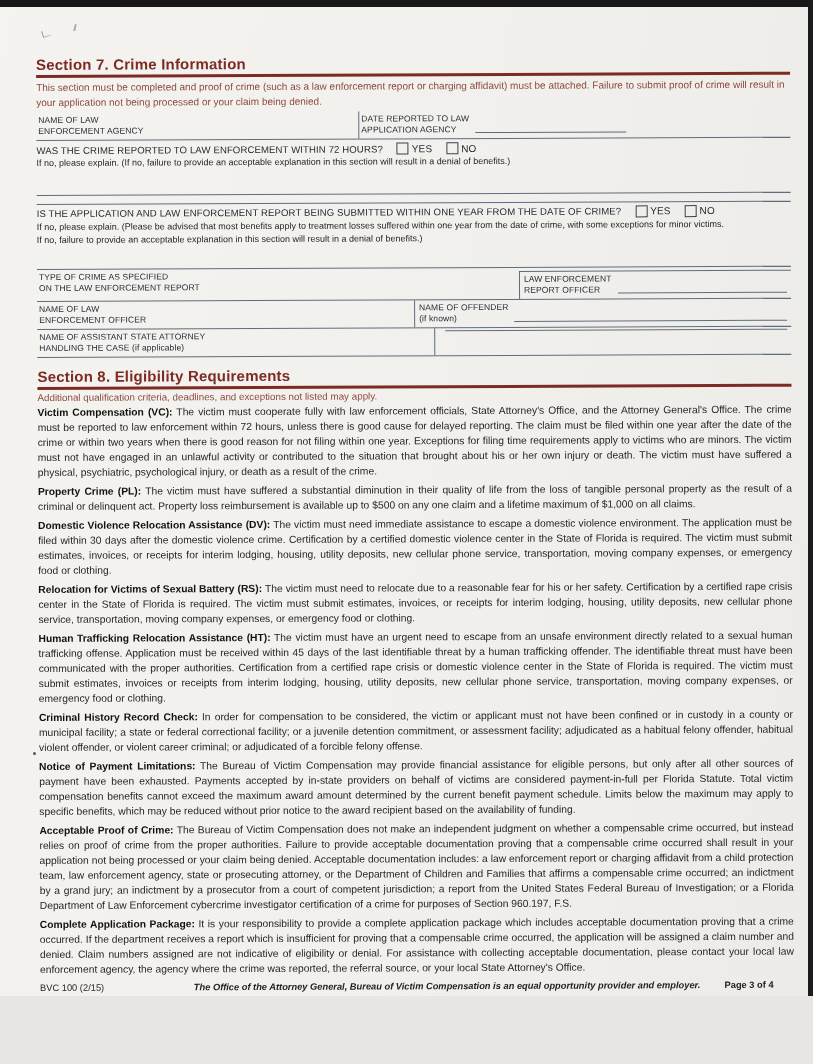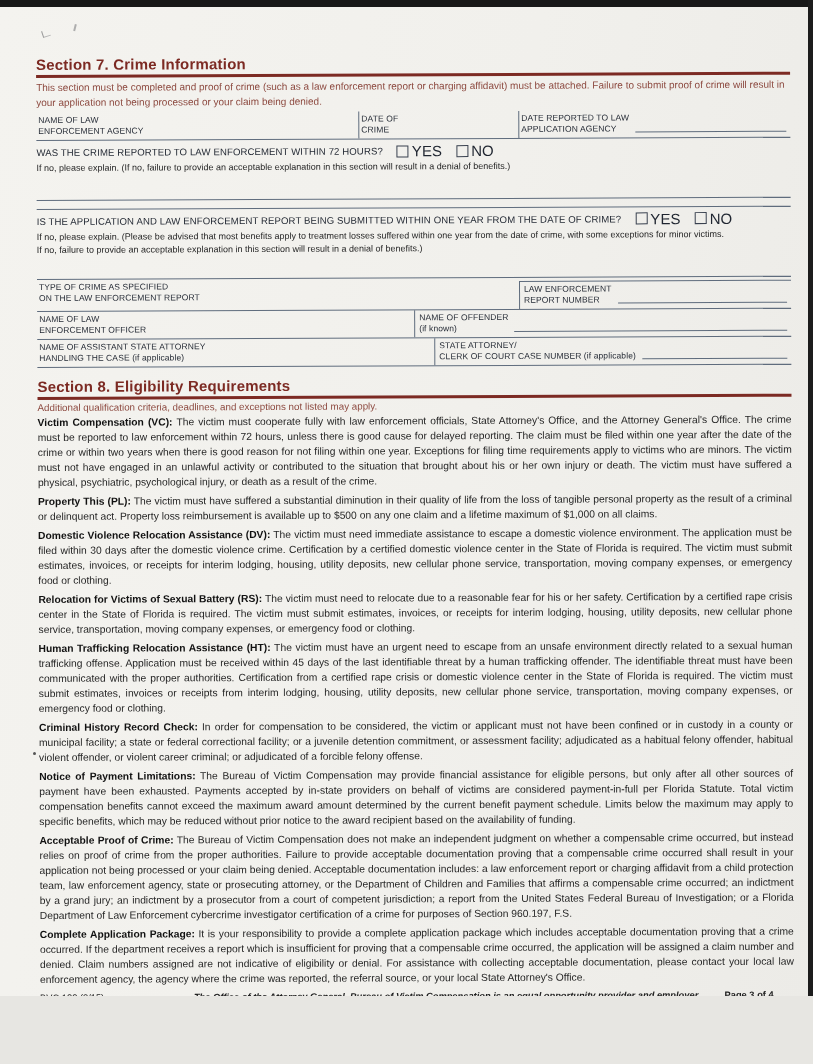"DATE OF" div.fcell { html: <div> <div>DATE OF CRIME</div> </div> -> none }
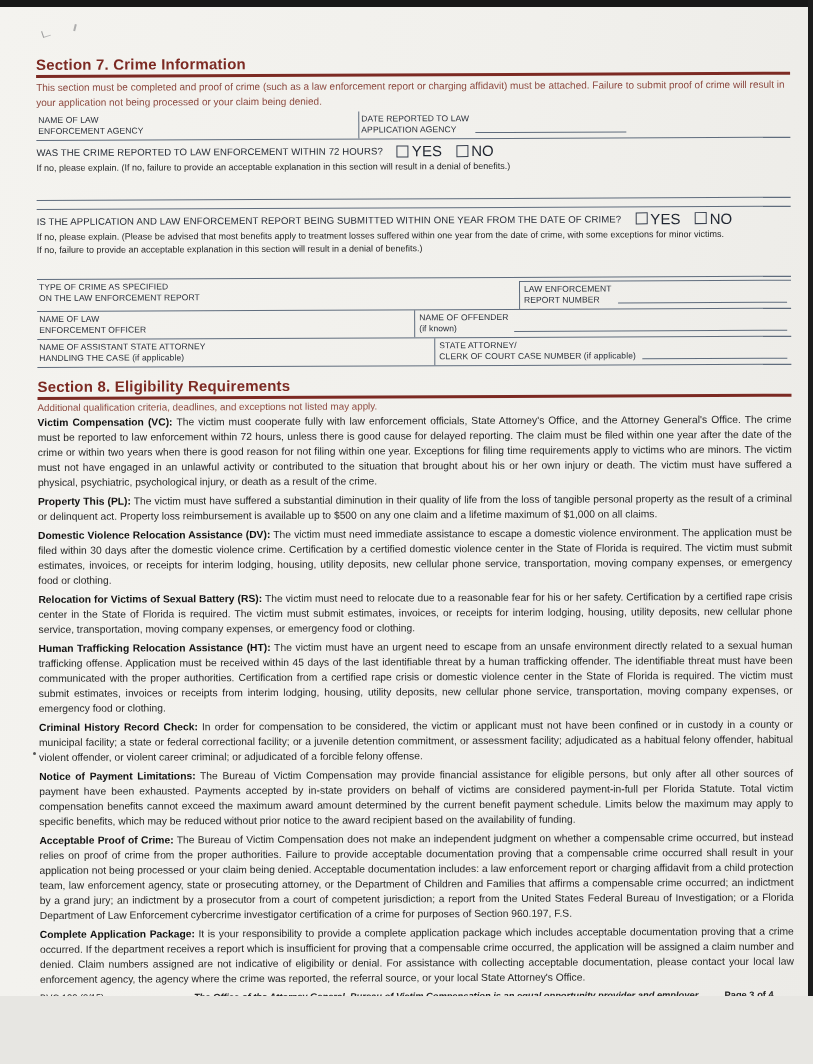"YES" .cblabel { font-size: 15px -> 10px }
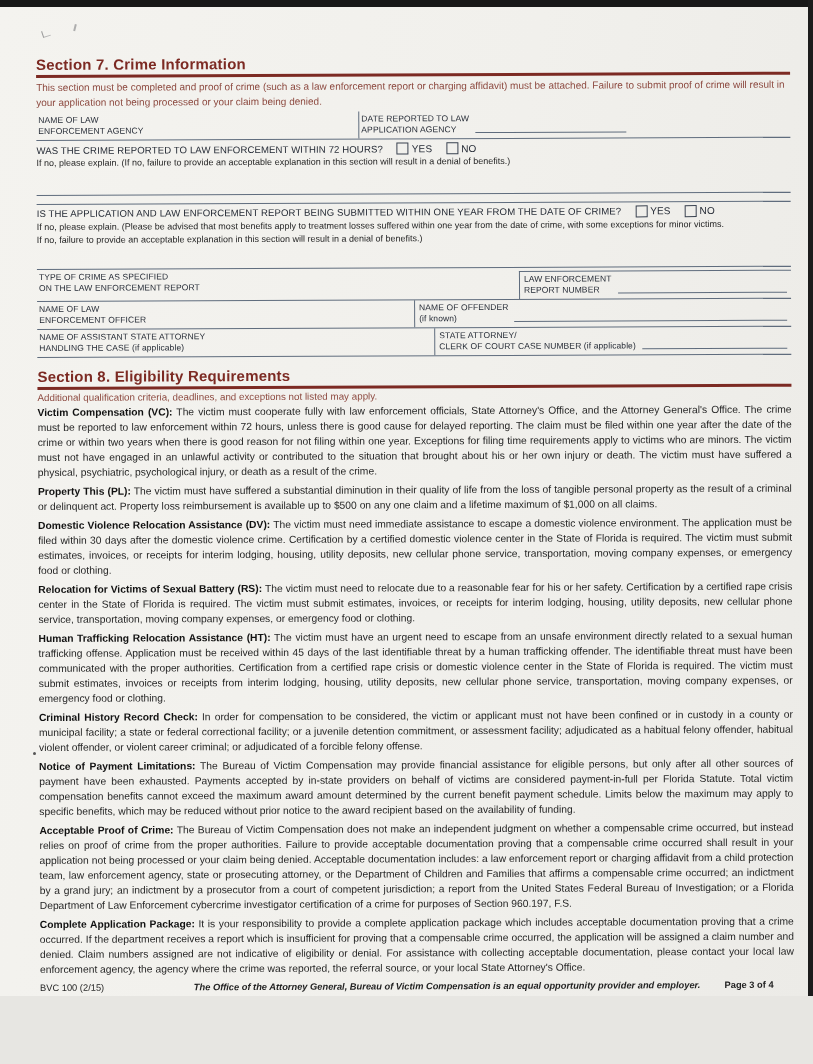"LAW ENFORCEMENT" div.field-label { text: NUMBER -> OFFICER }
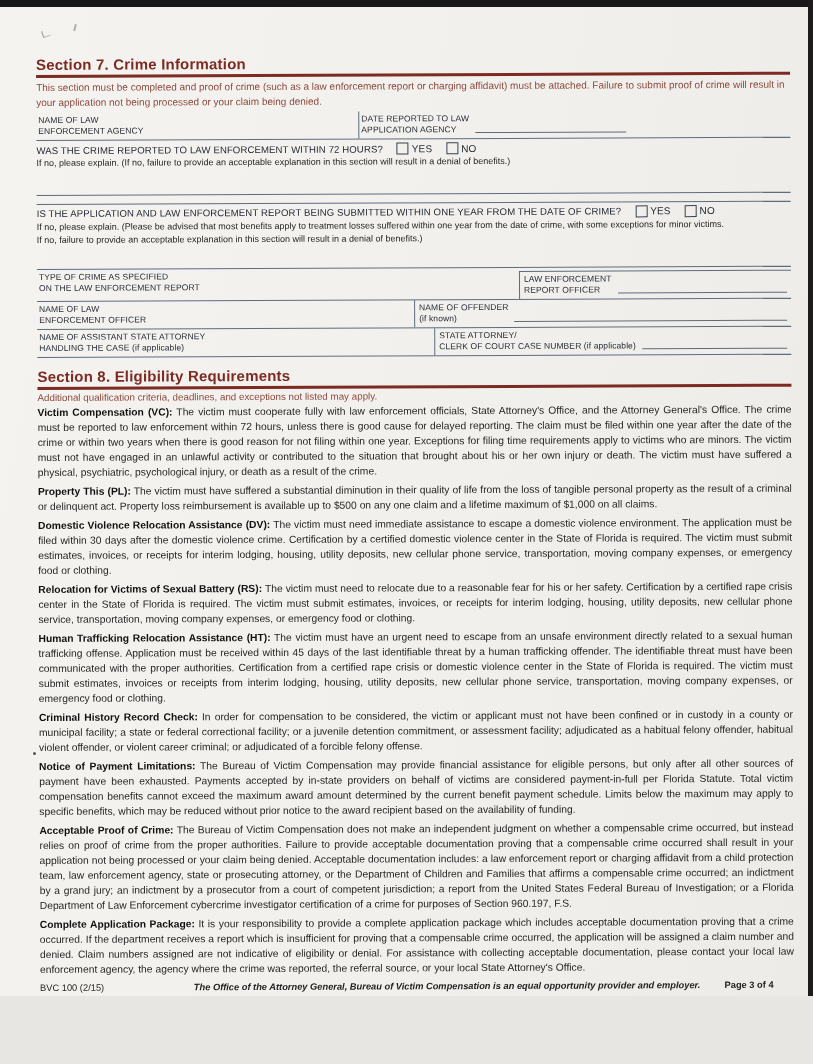"STATE ATTORNEY/" div.field-label { html: <div>STATE ATTORNEY/ CLERK OF COURT CASE NUMBER (if applicable)</div> -> none }
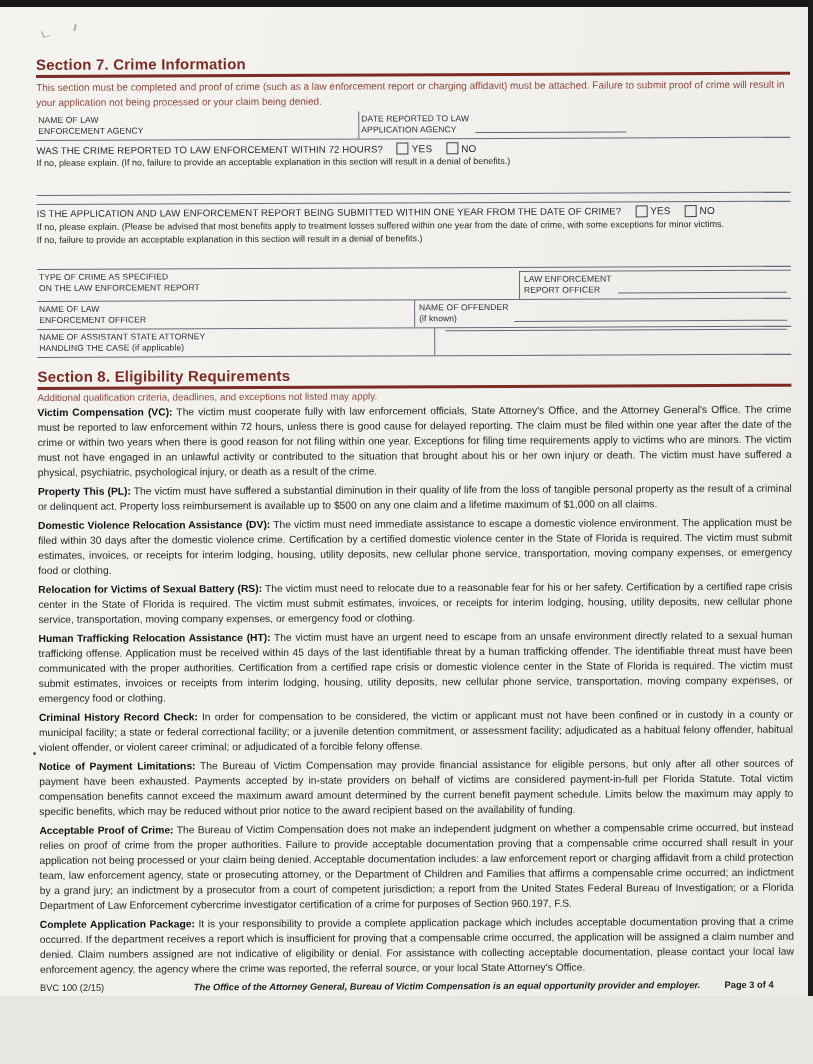"Property This (PL):" b { text: This -> Crime }
